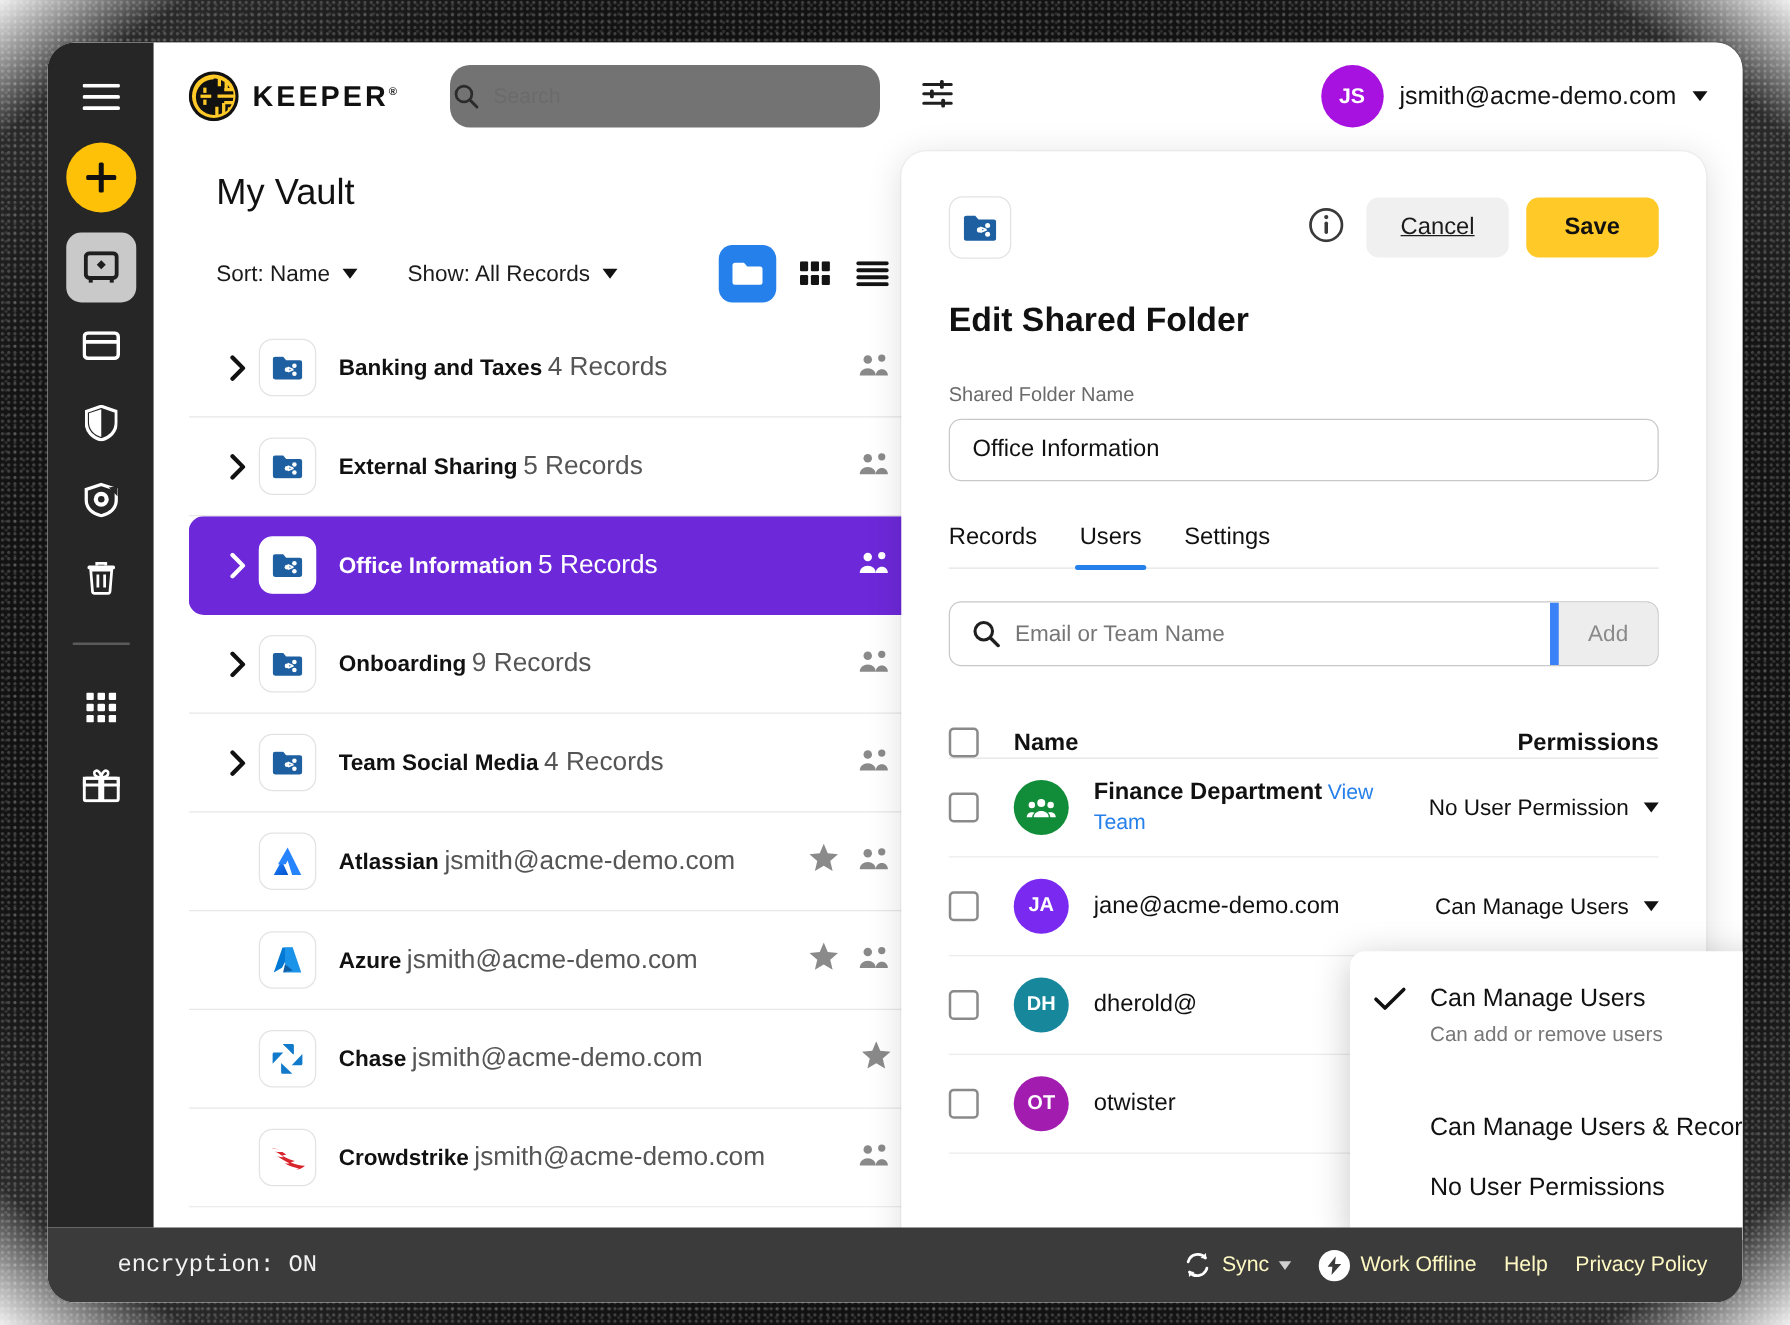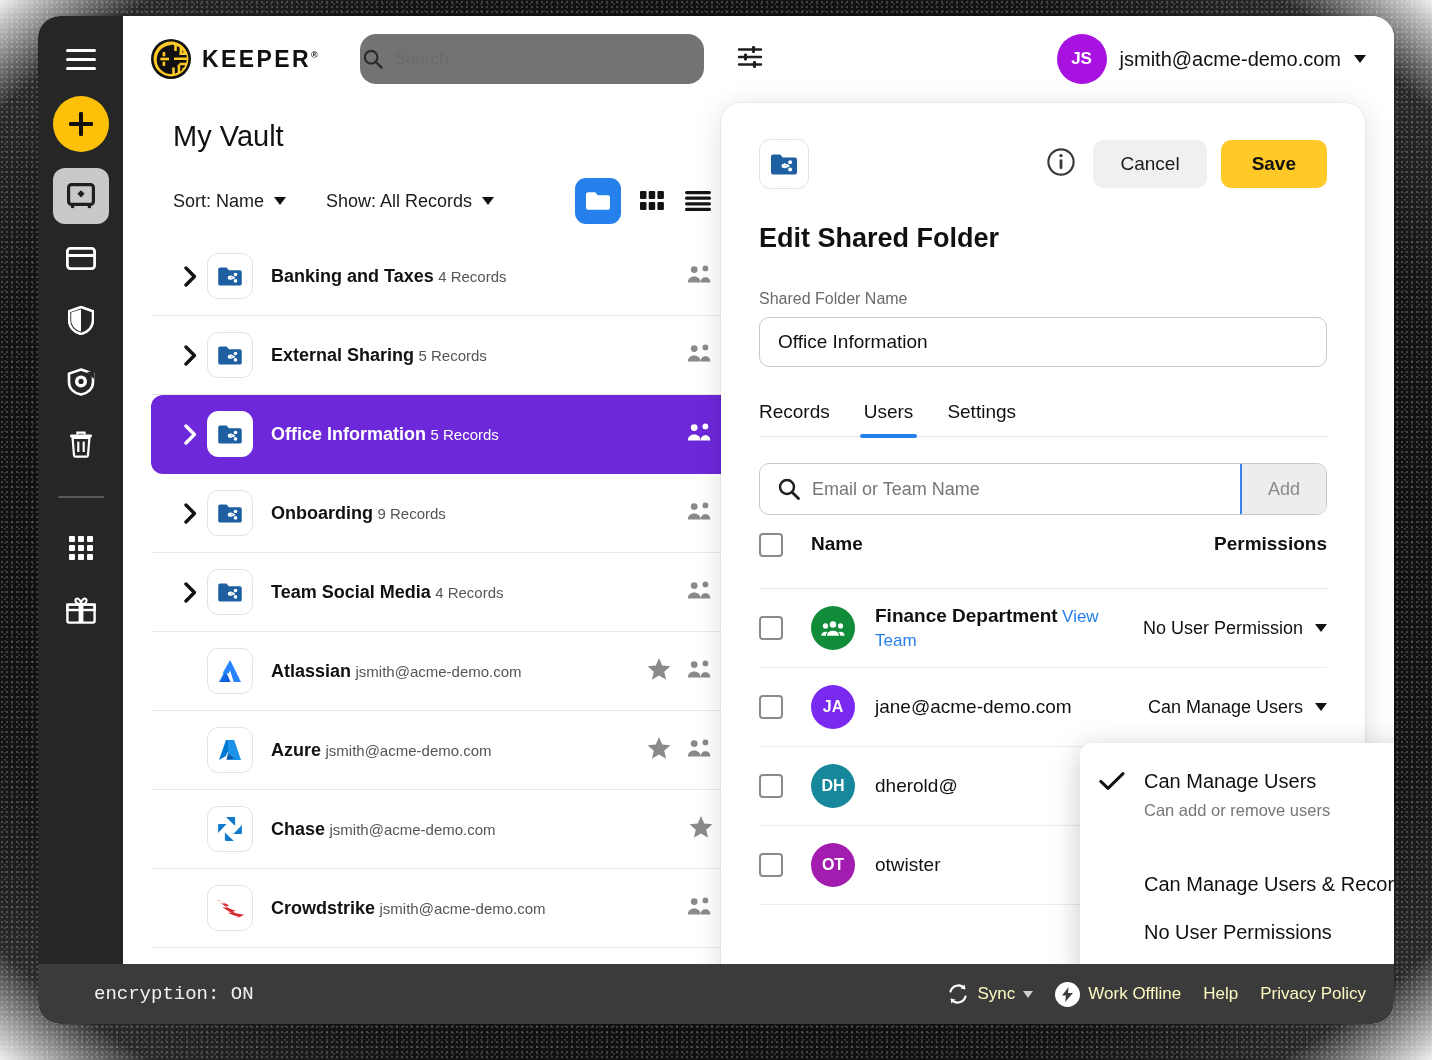"KEEPER®" #app { top: 16px -> 34px }
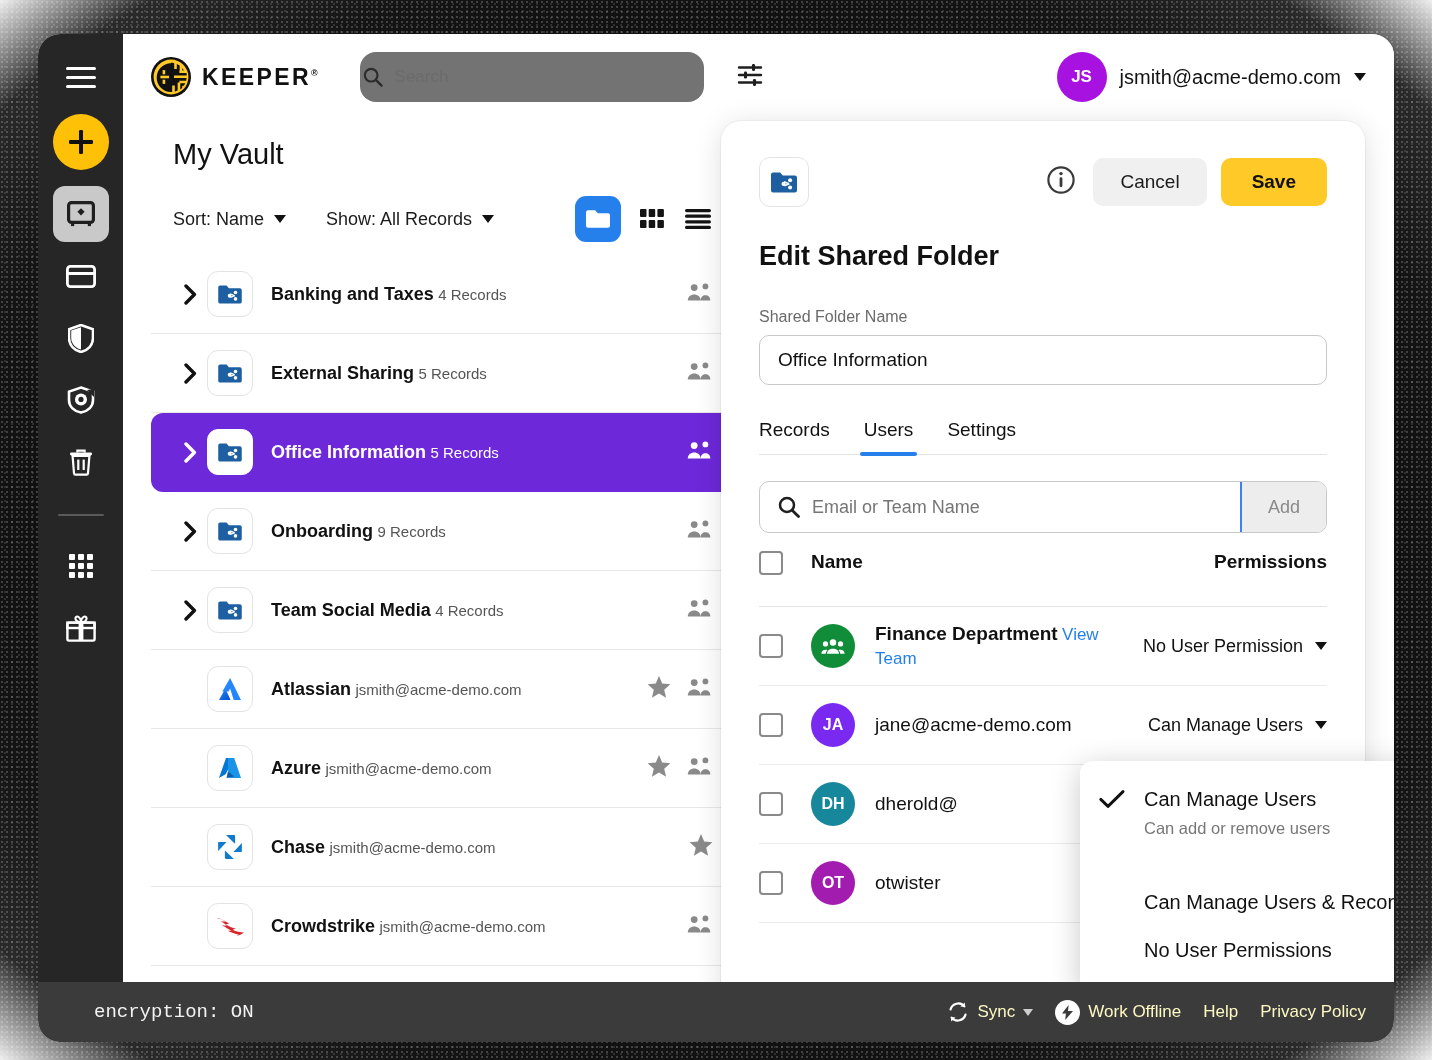"Cancel" #cancel-btn { text-decoration: none -> underline }
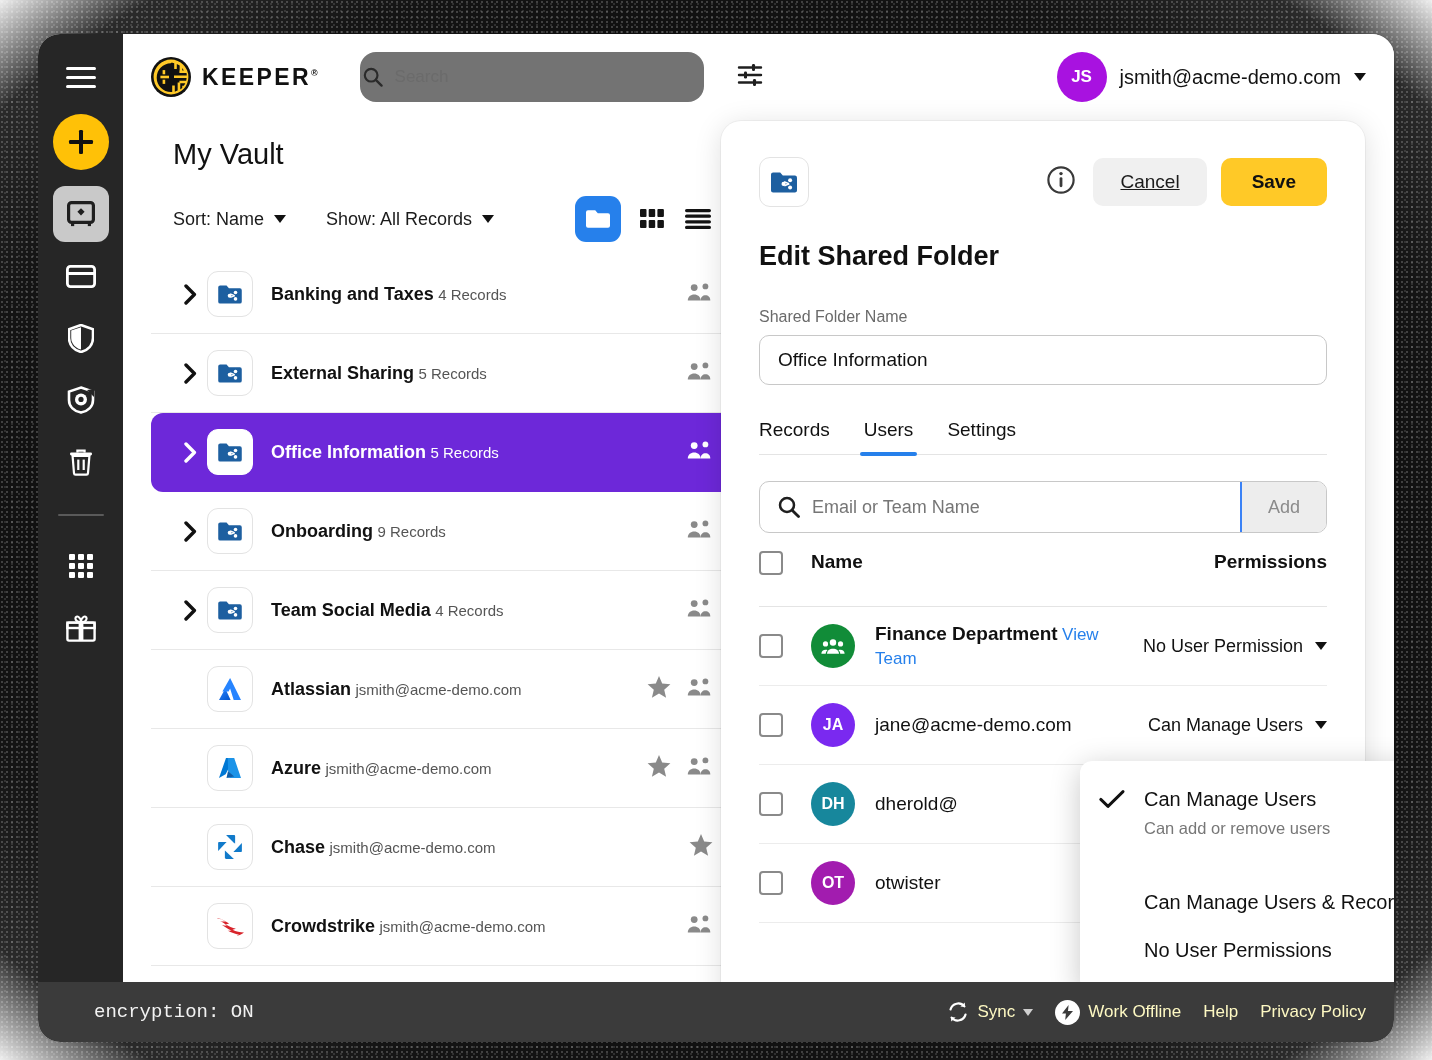"4 Records" .row .t2 { font-size: 15px -> 21px }
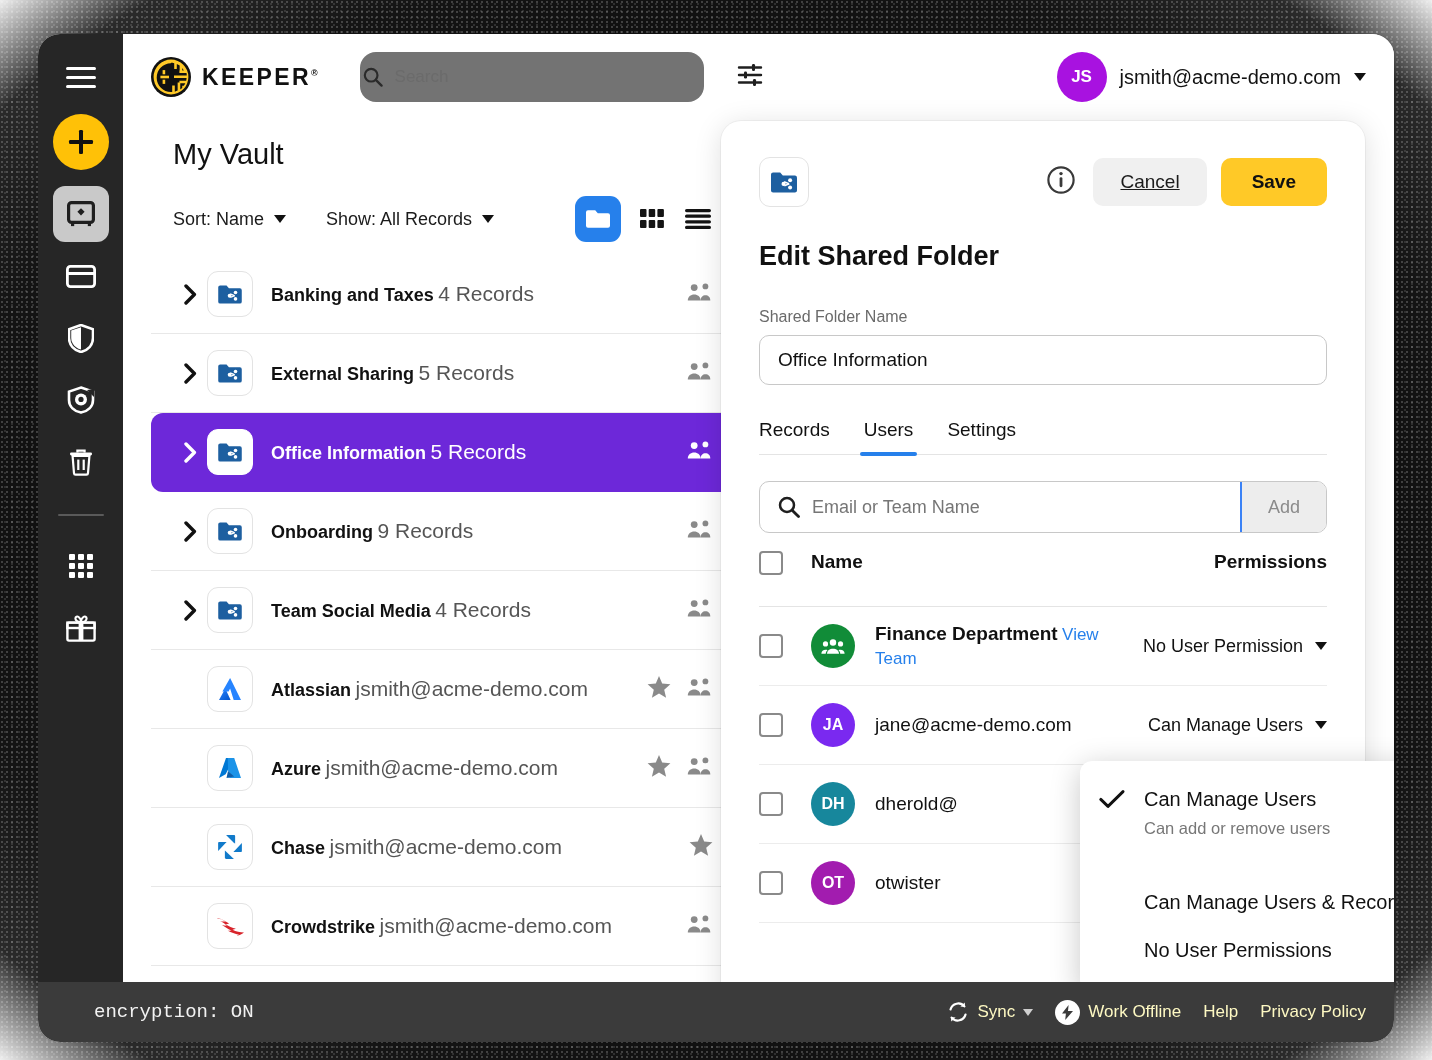"Add" #add-btn { border-left: 2px solid #3b82f6 -> 7px solid #3b82f6 }
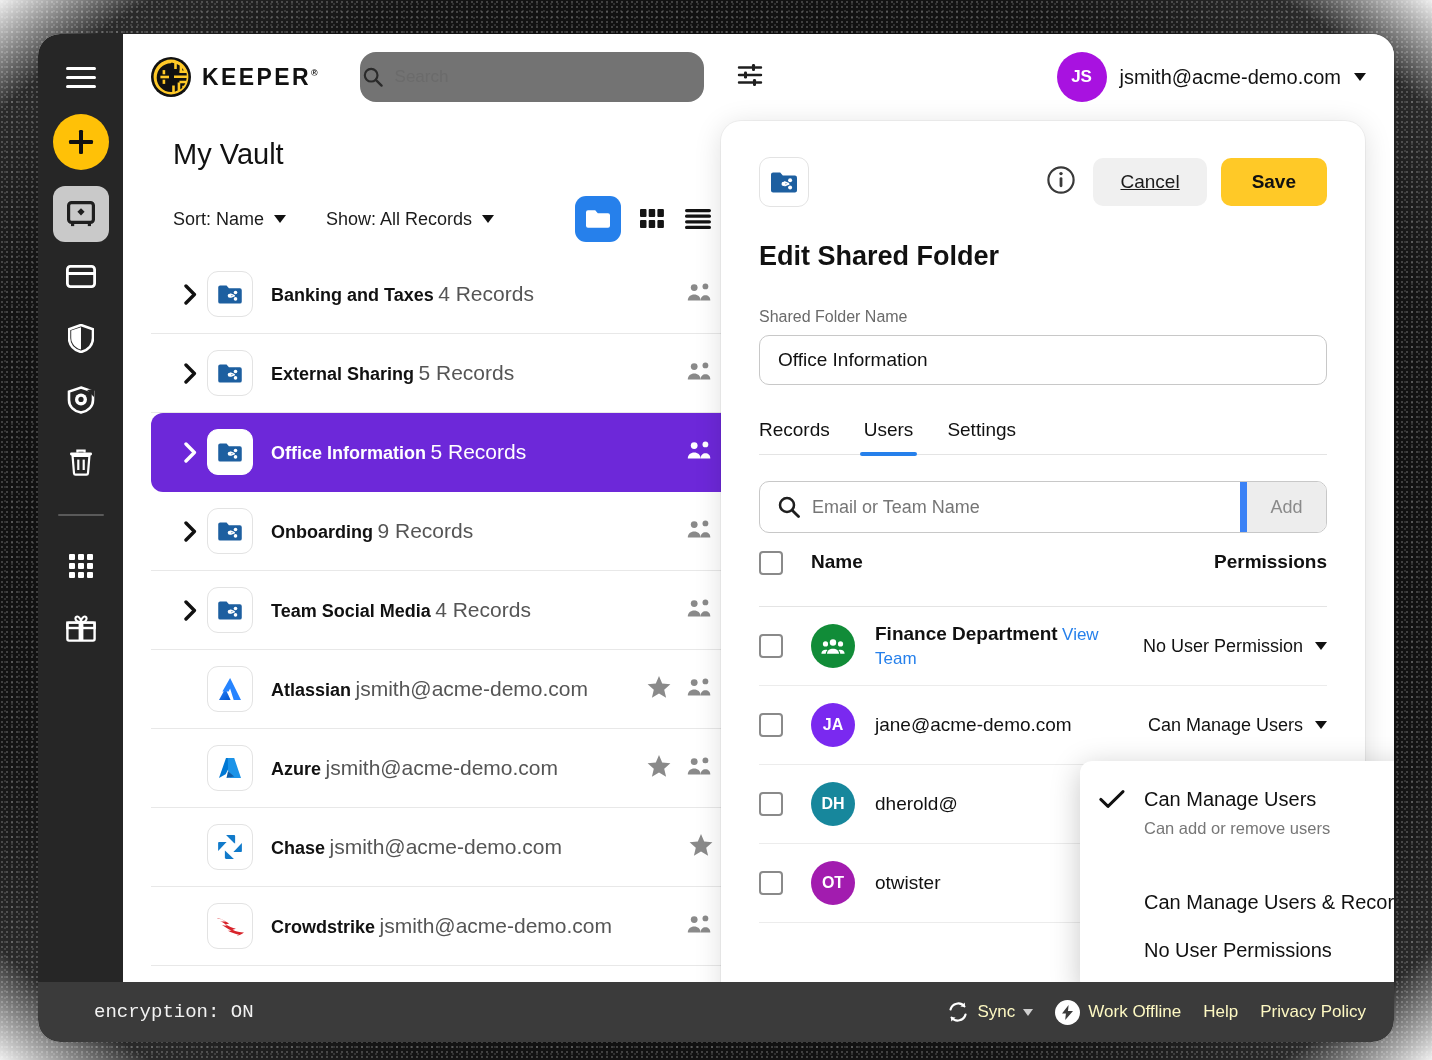"Name" #users-head { align-items: flex-start -> flex-end }
